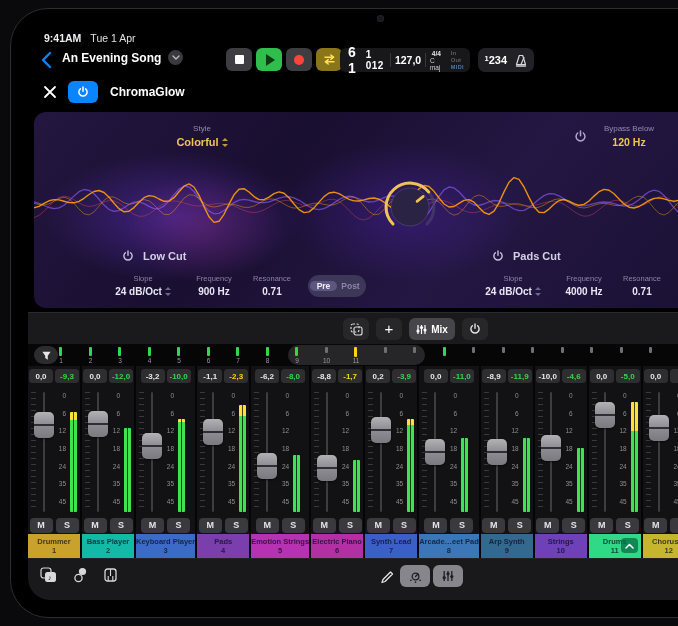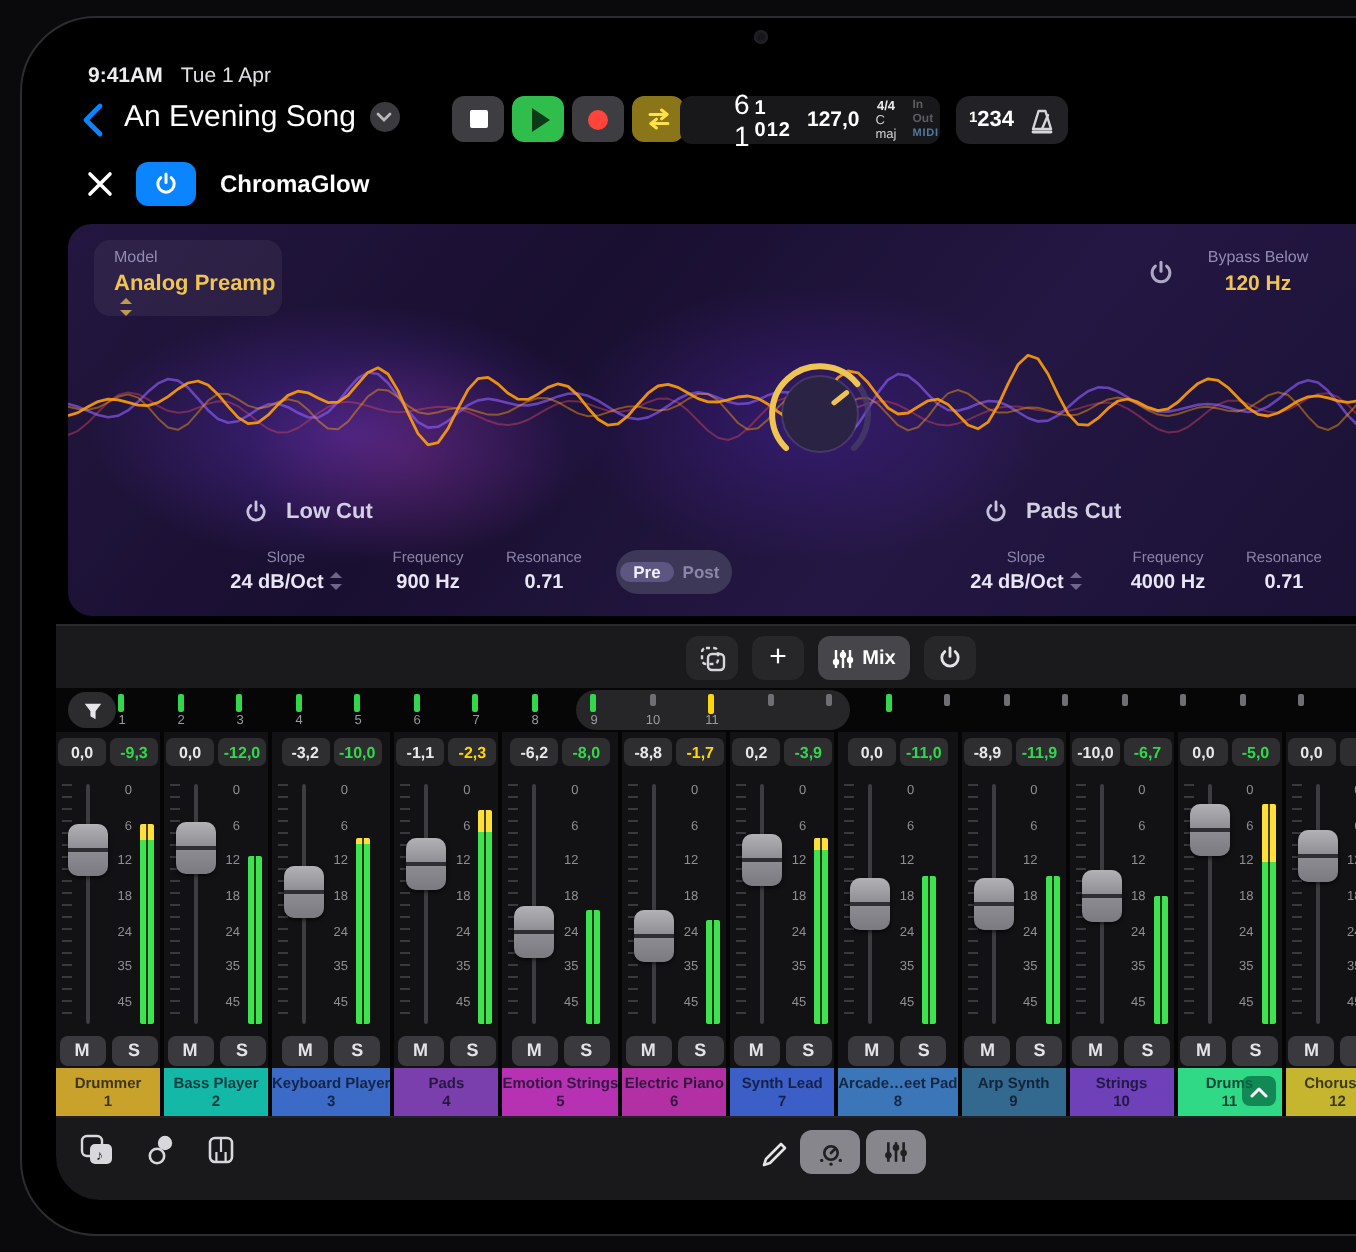"An Evening Song" .songtitle { font-size: 15px -> 12px; font-weight: 400 -> 700 }
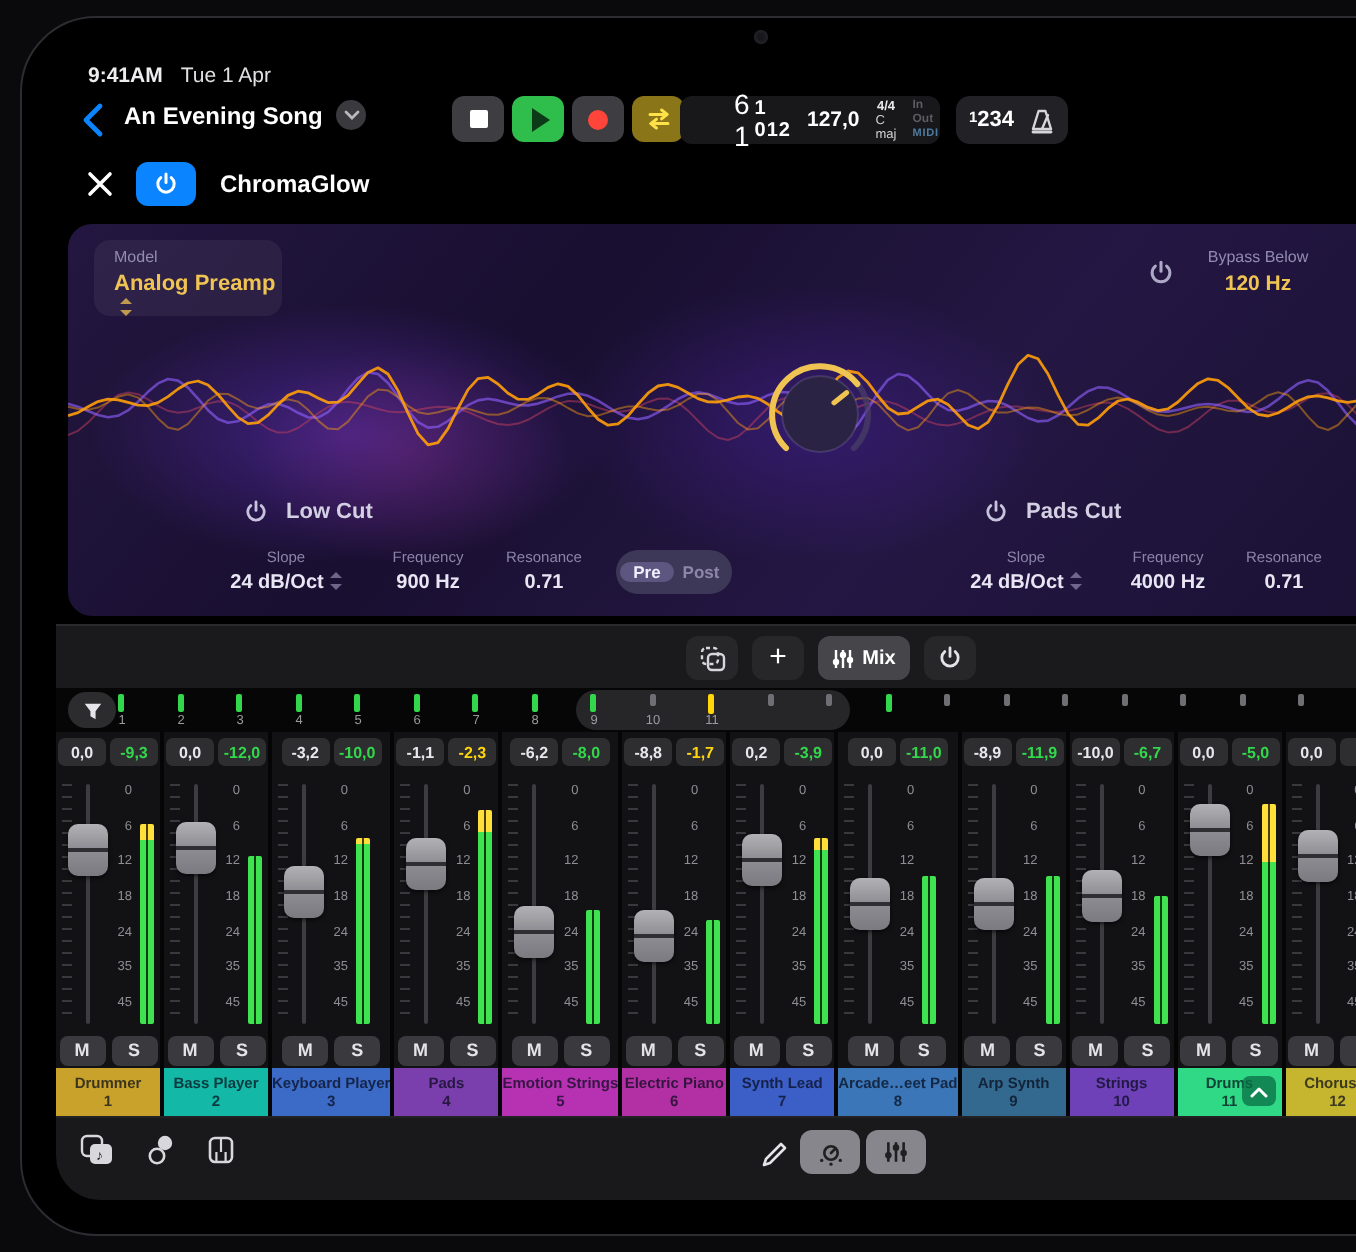"6 1" .lcd .bar { font-weight: 400 -> 700; margin-left: 19px -> none }
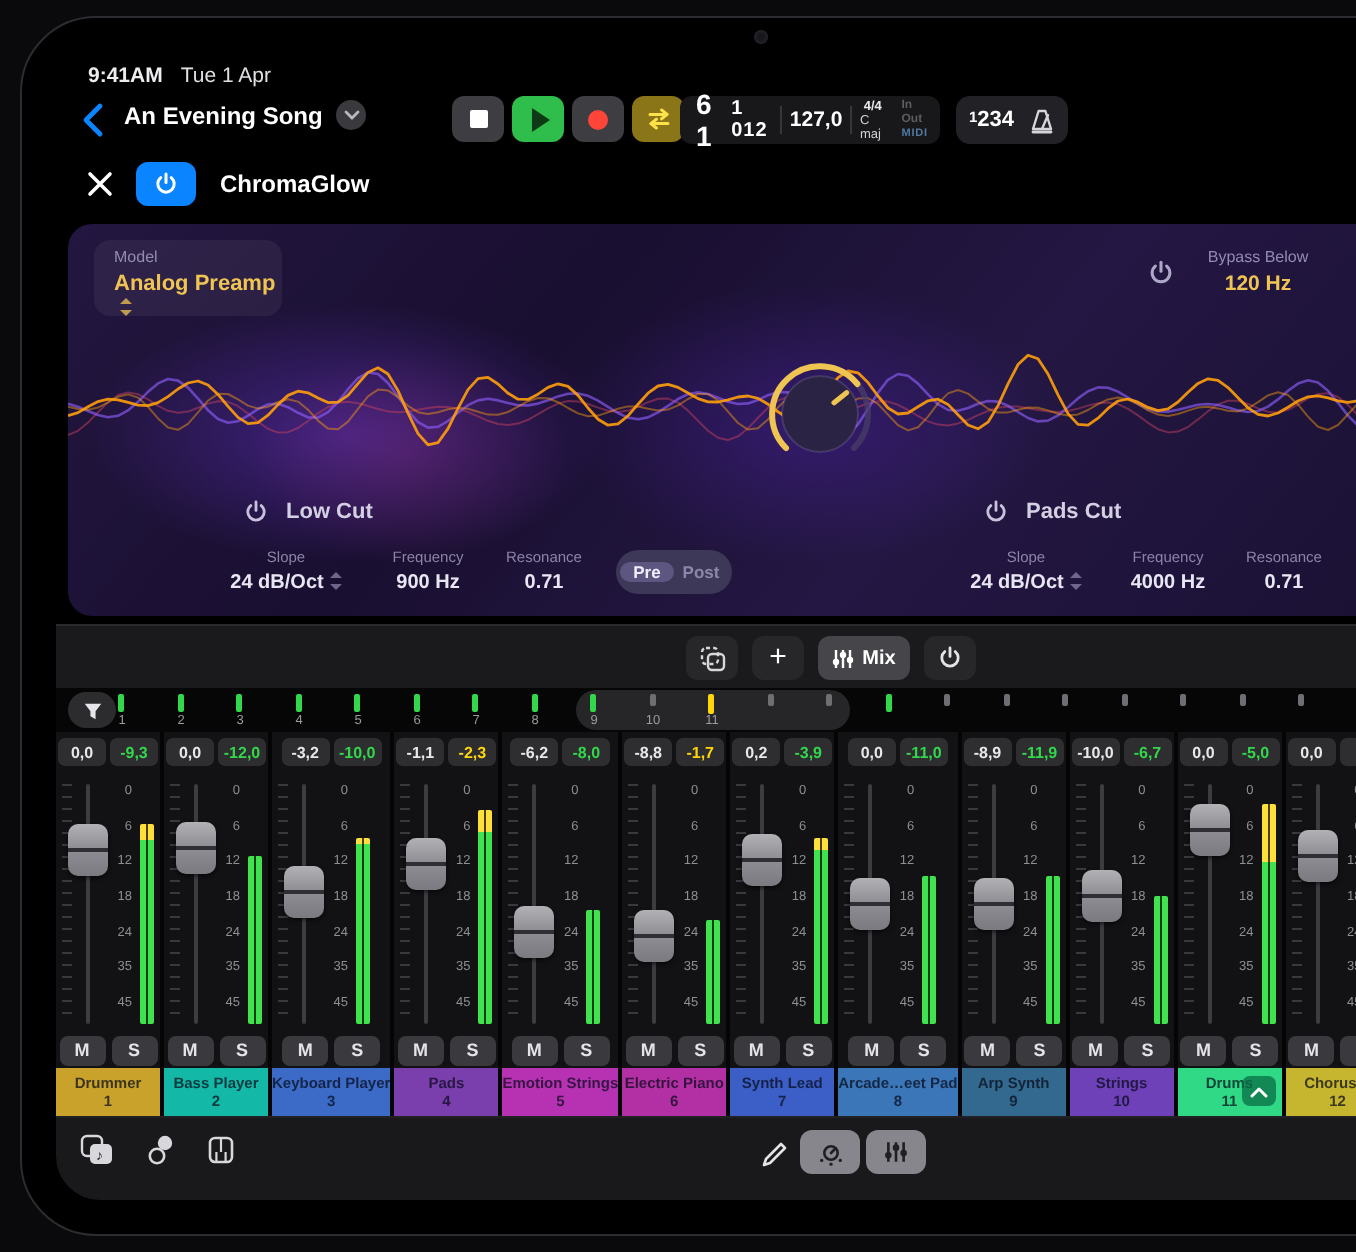"Model" div.modelbox { html: <div> <div>Model</div> <div><span>Analog Preamp</span><span></span></div> </div> -> none }
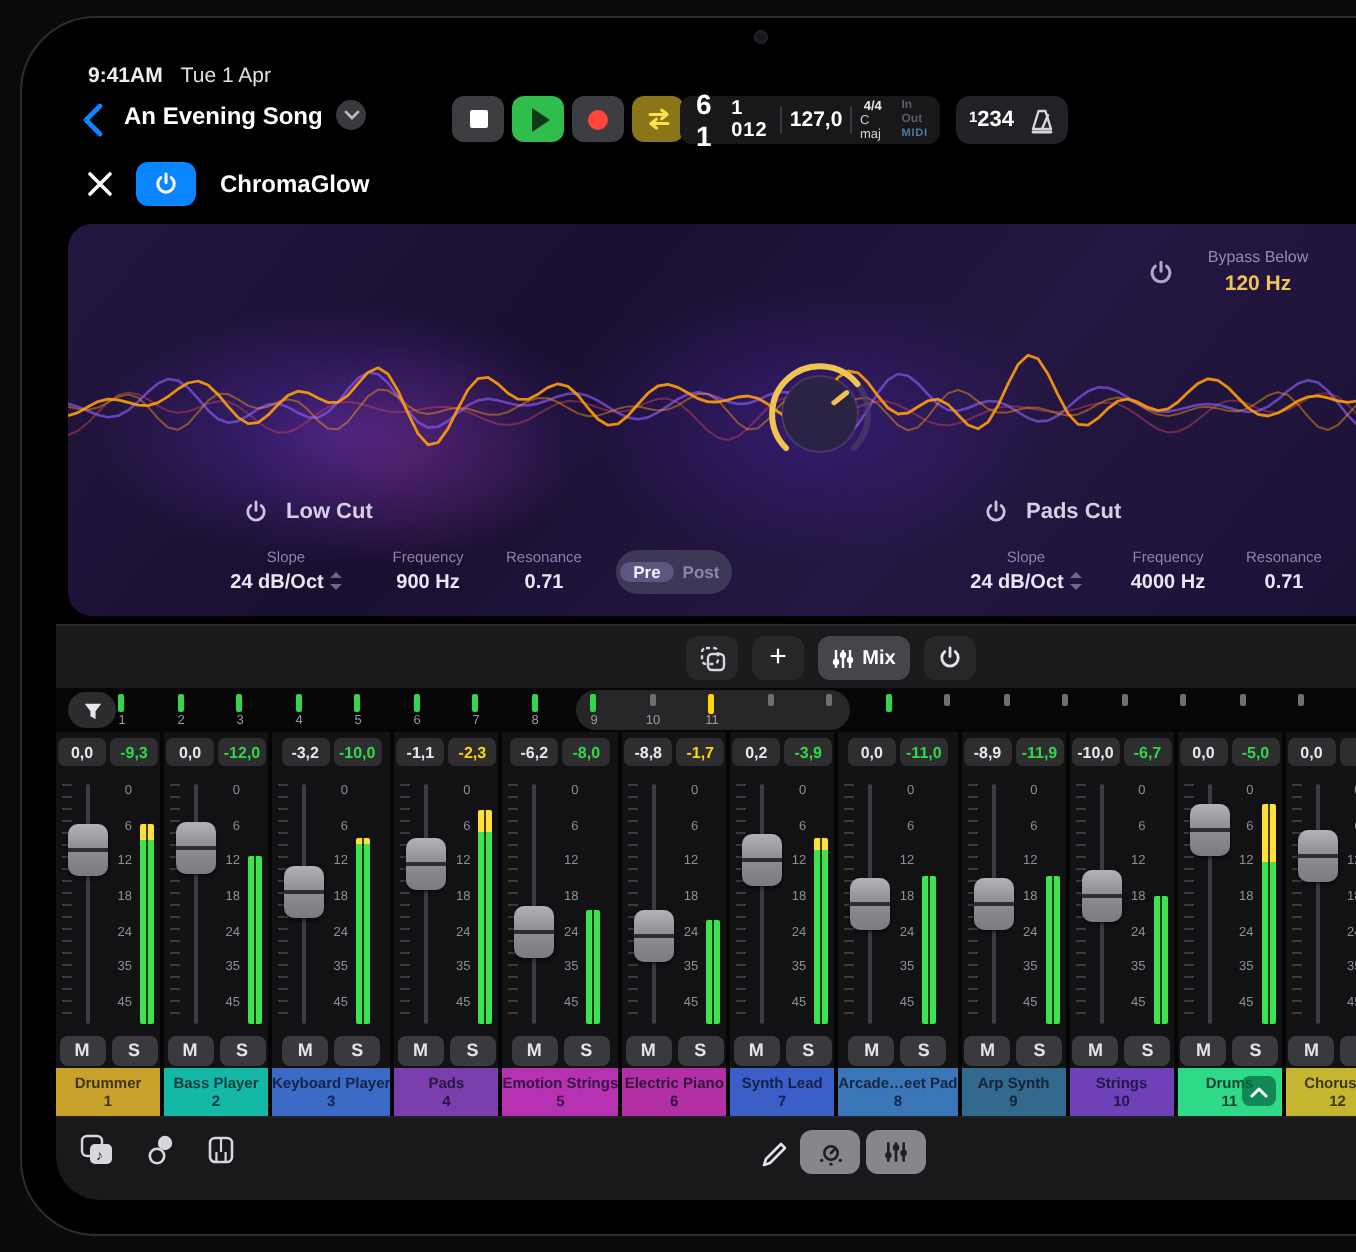"Style" div.stylebox { html: none -> <div> <div>Style</div> <div><span>Colorful</span><span></span></div> </div> }
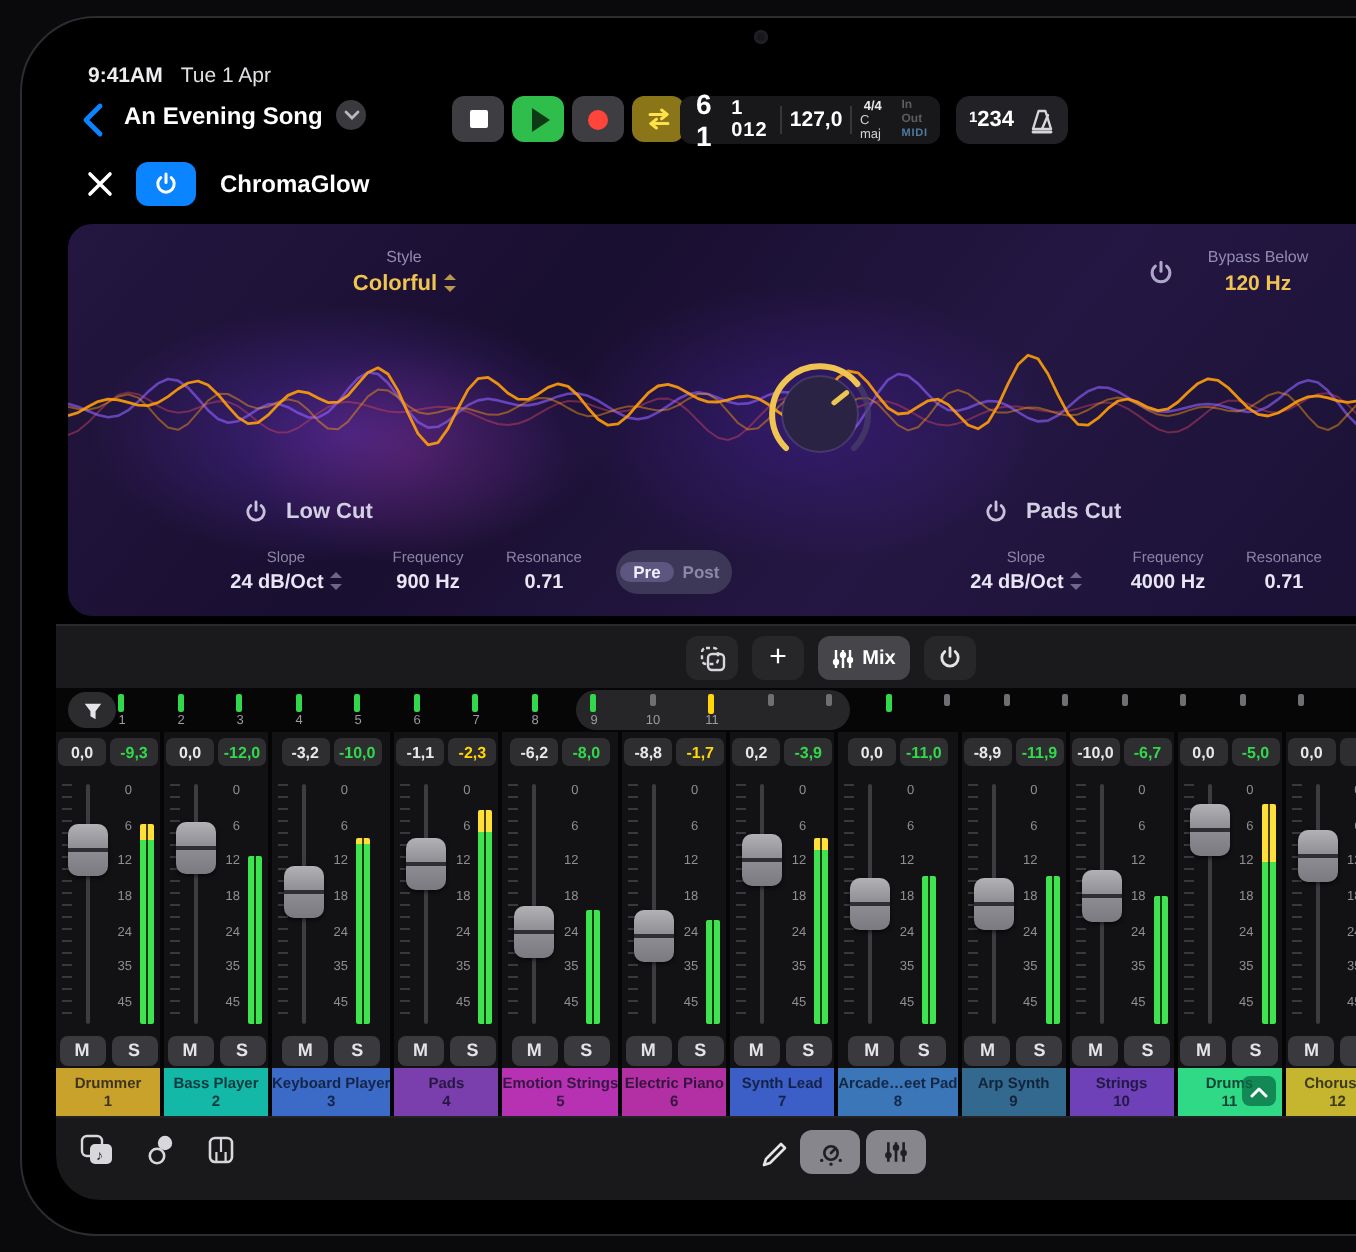"-6,7" div.chip { text: -6,7 -> -4,6 }
